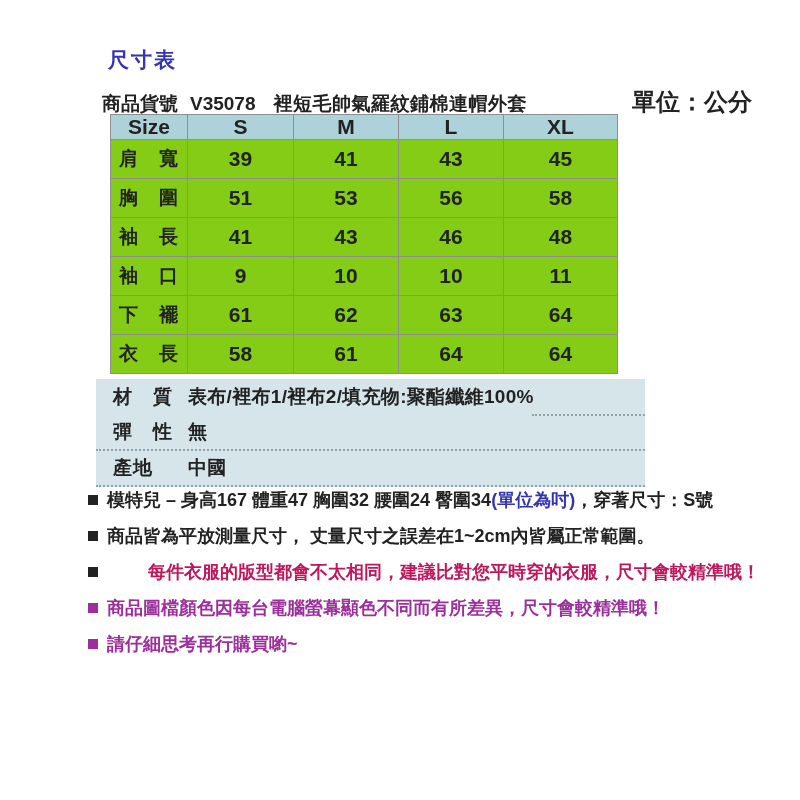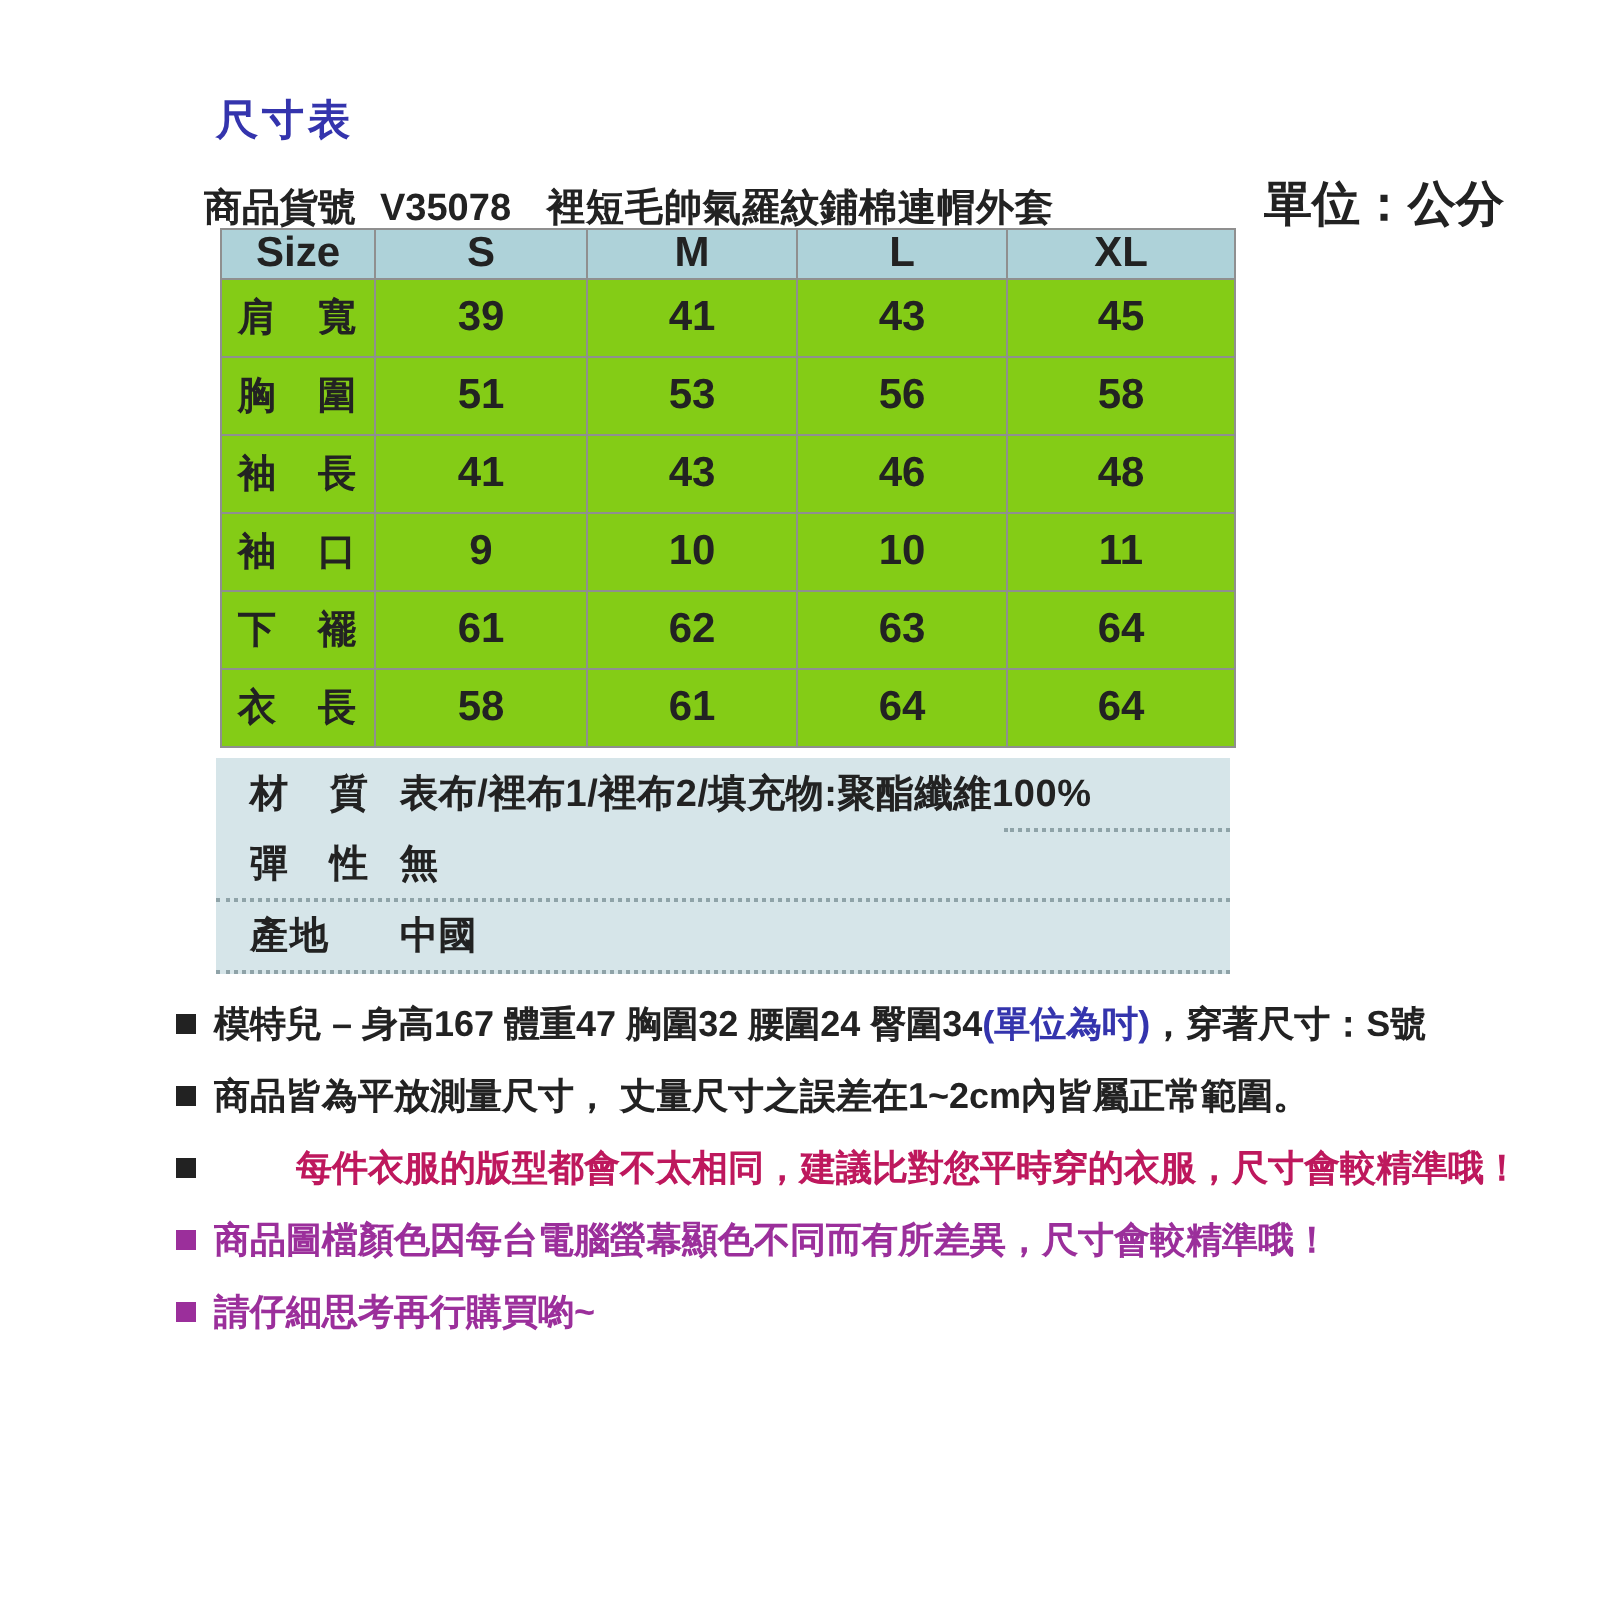"材 質" .info-section { left: 108px -> 96px; width: 507px -> 549px }
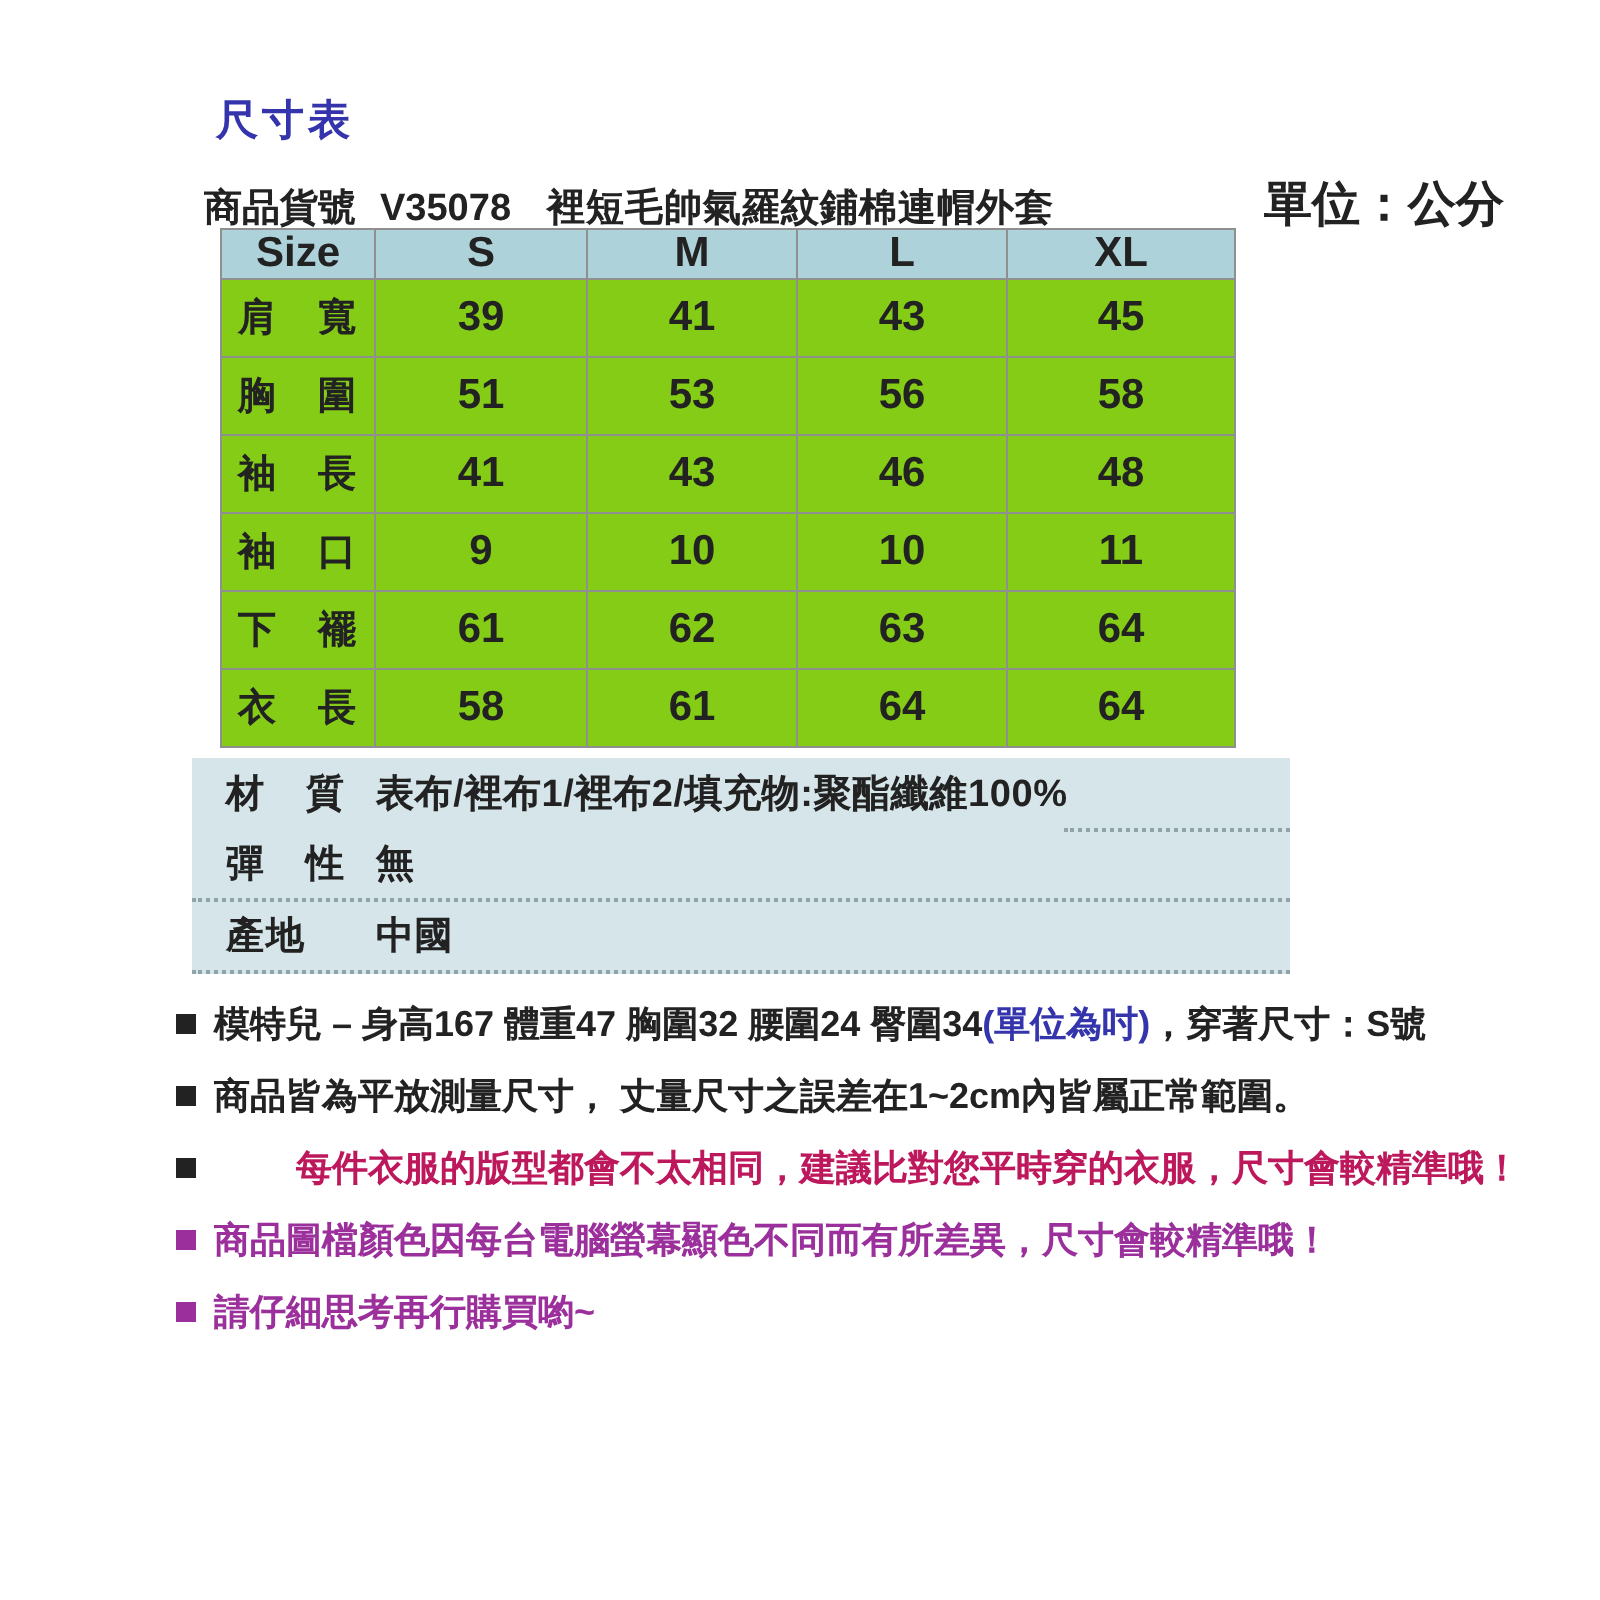"模特兒 – 身高167 體重47 胸圍32" ul.notes { top: 500px -> 488px }
